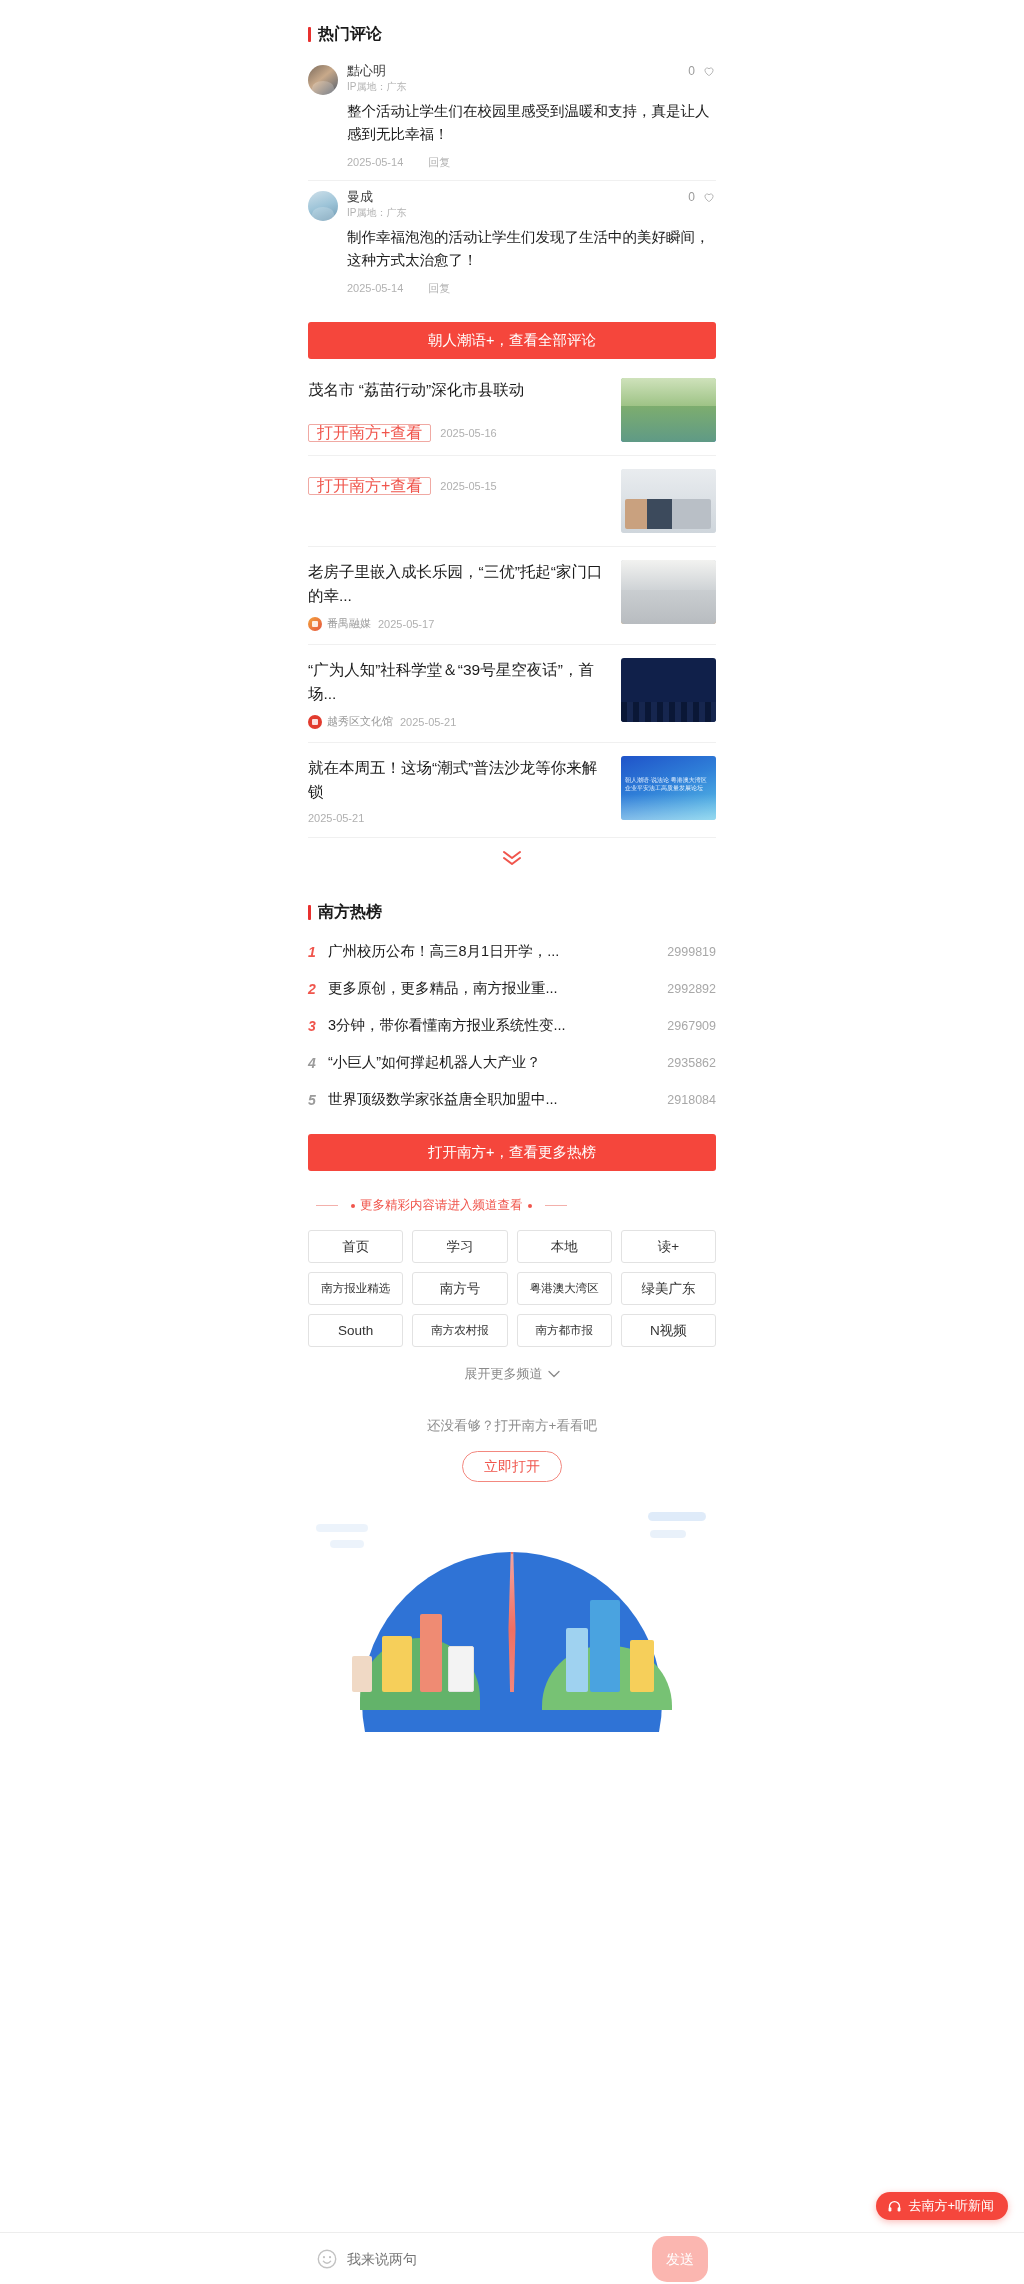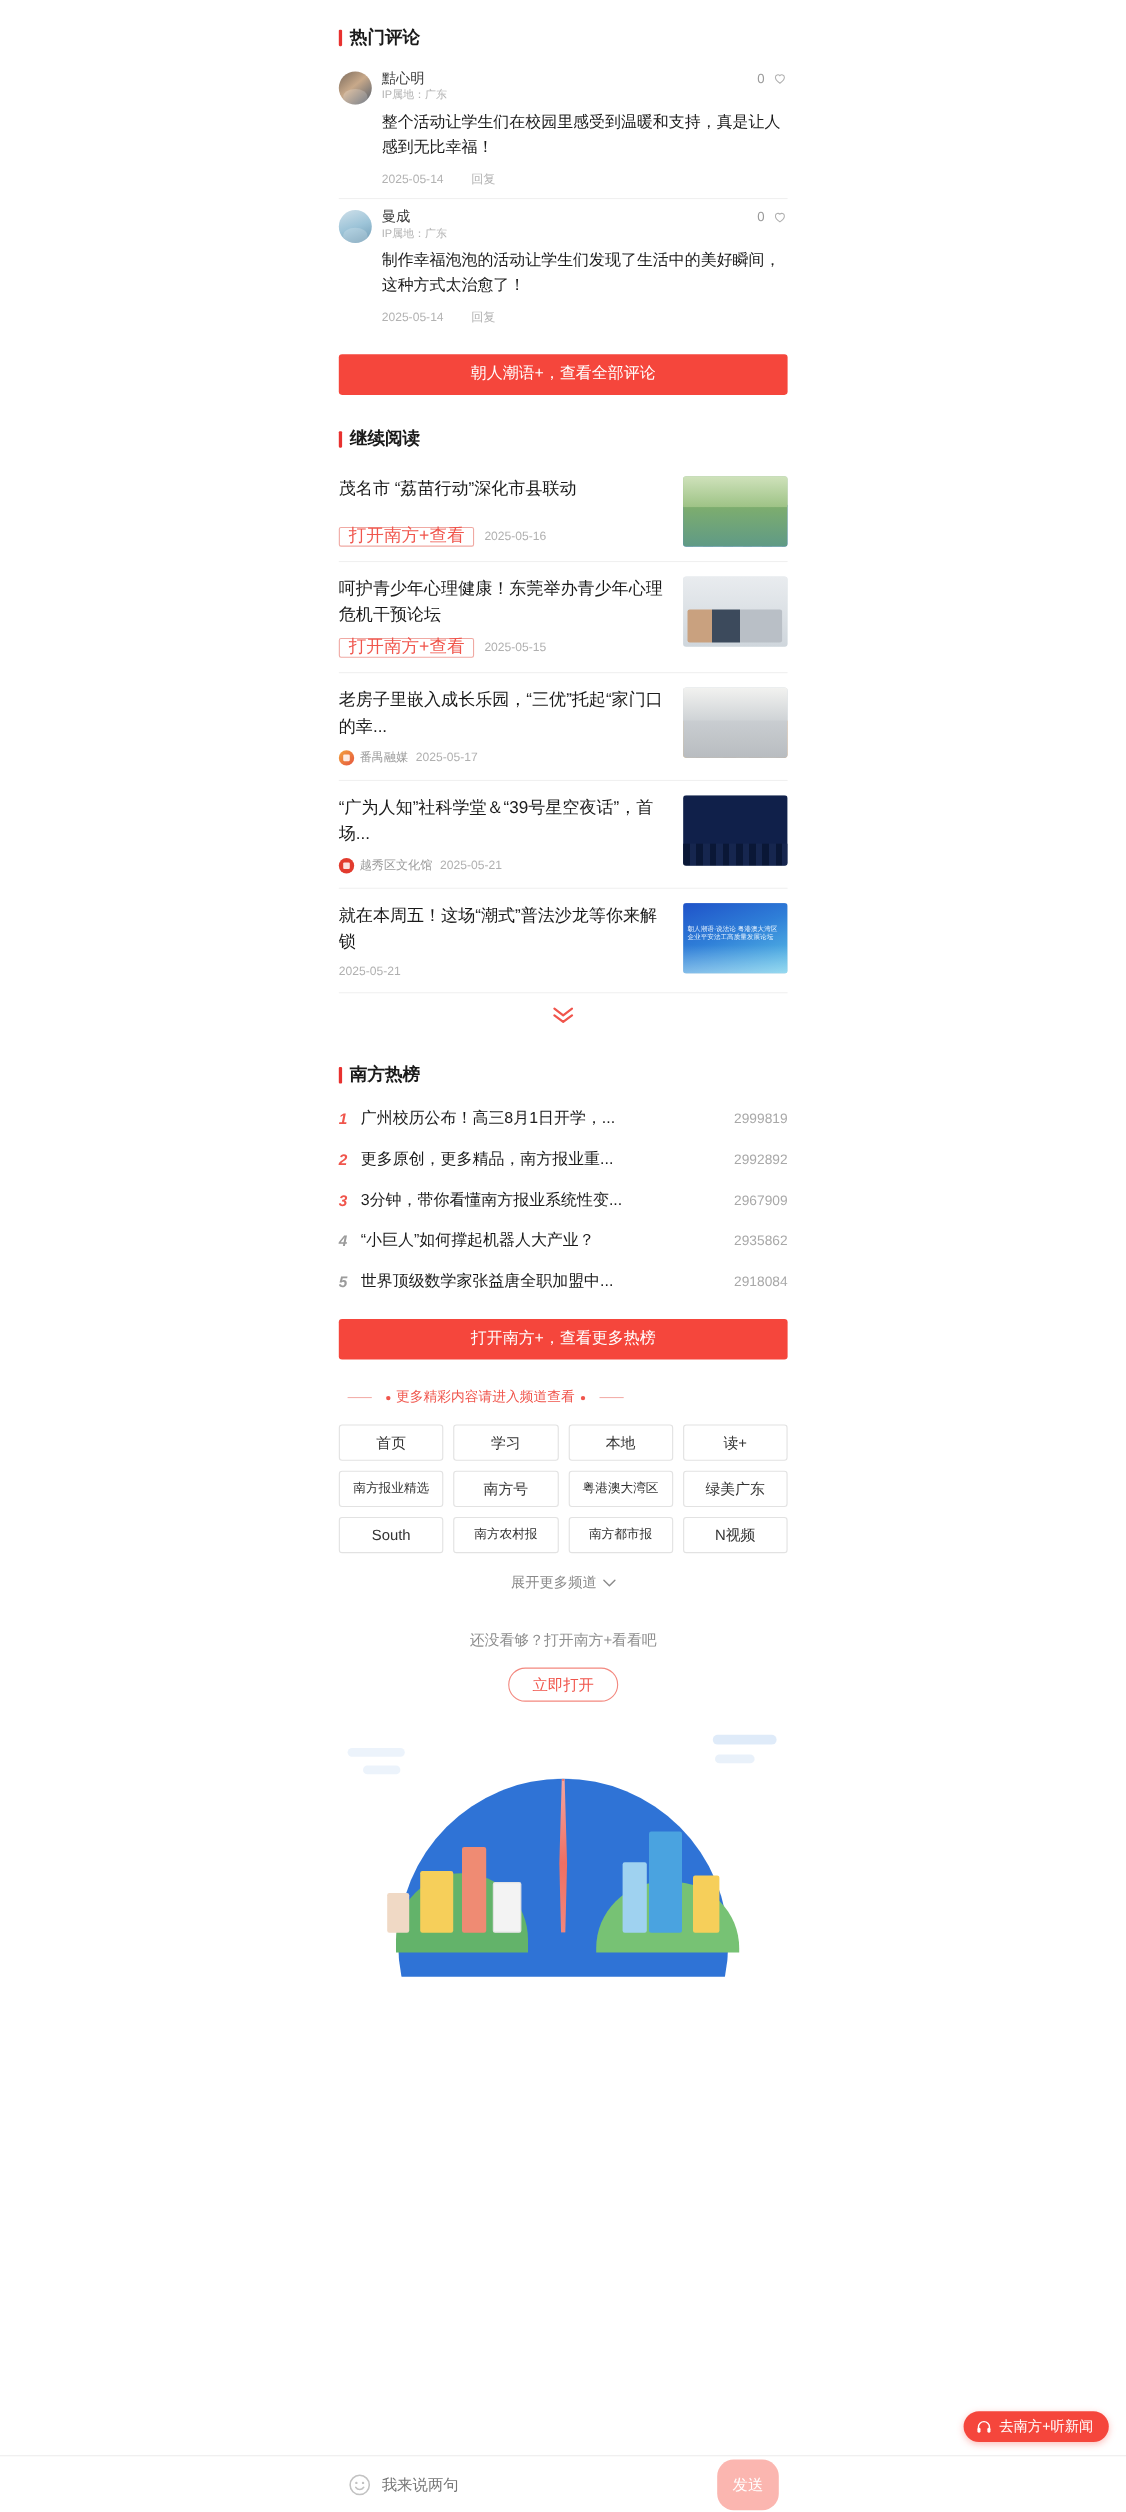"继续阅读" div.sec-title { html: <div> <span></span> <span>继续阅读</span> </div> -> none }
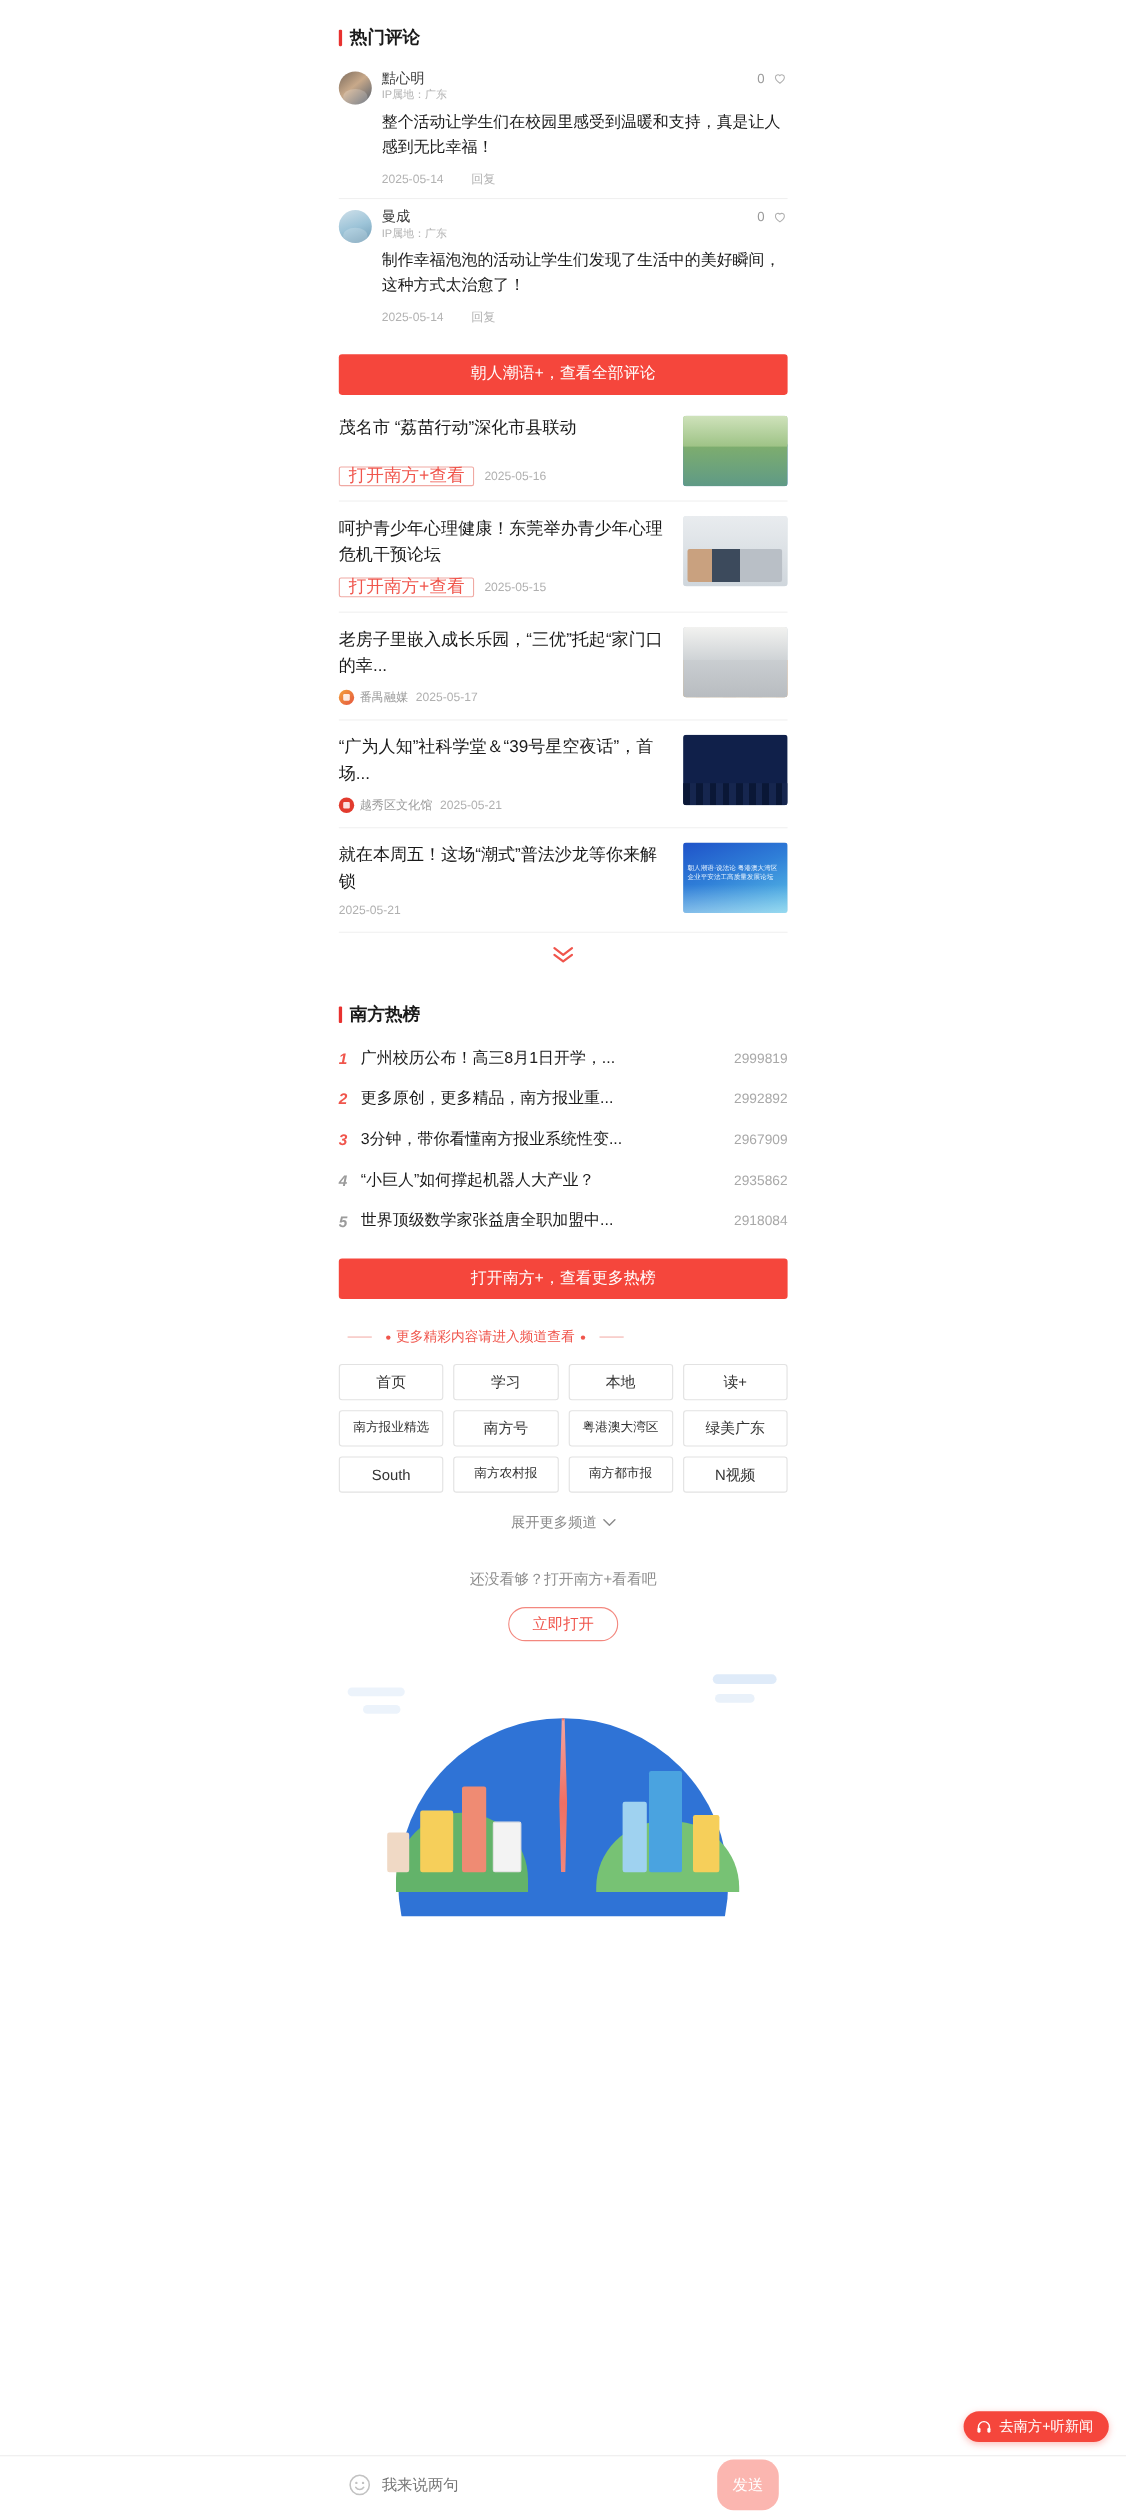"呵护青少年心理健康！东莞举办青少年心理危机干预论坛" div.art-title { html: <div>呵护青少年心理健康！东莞举办青少年心理危机干预论坛</div> -> none }
